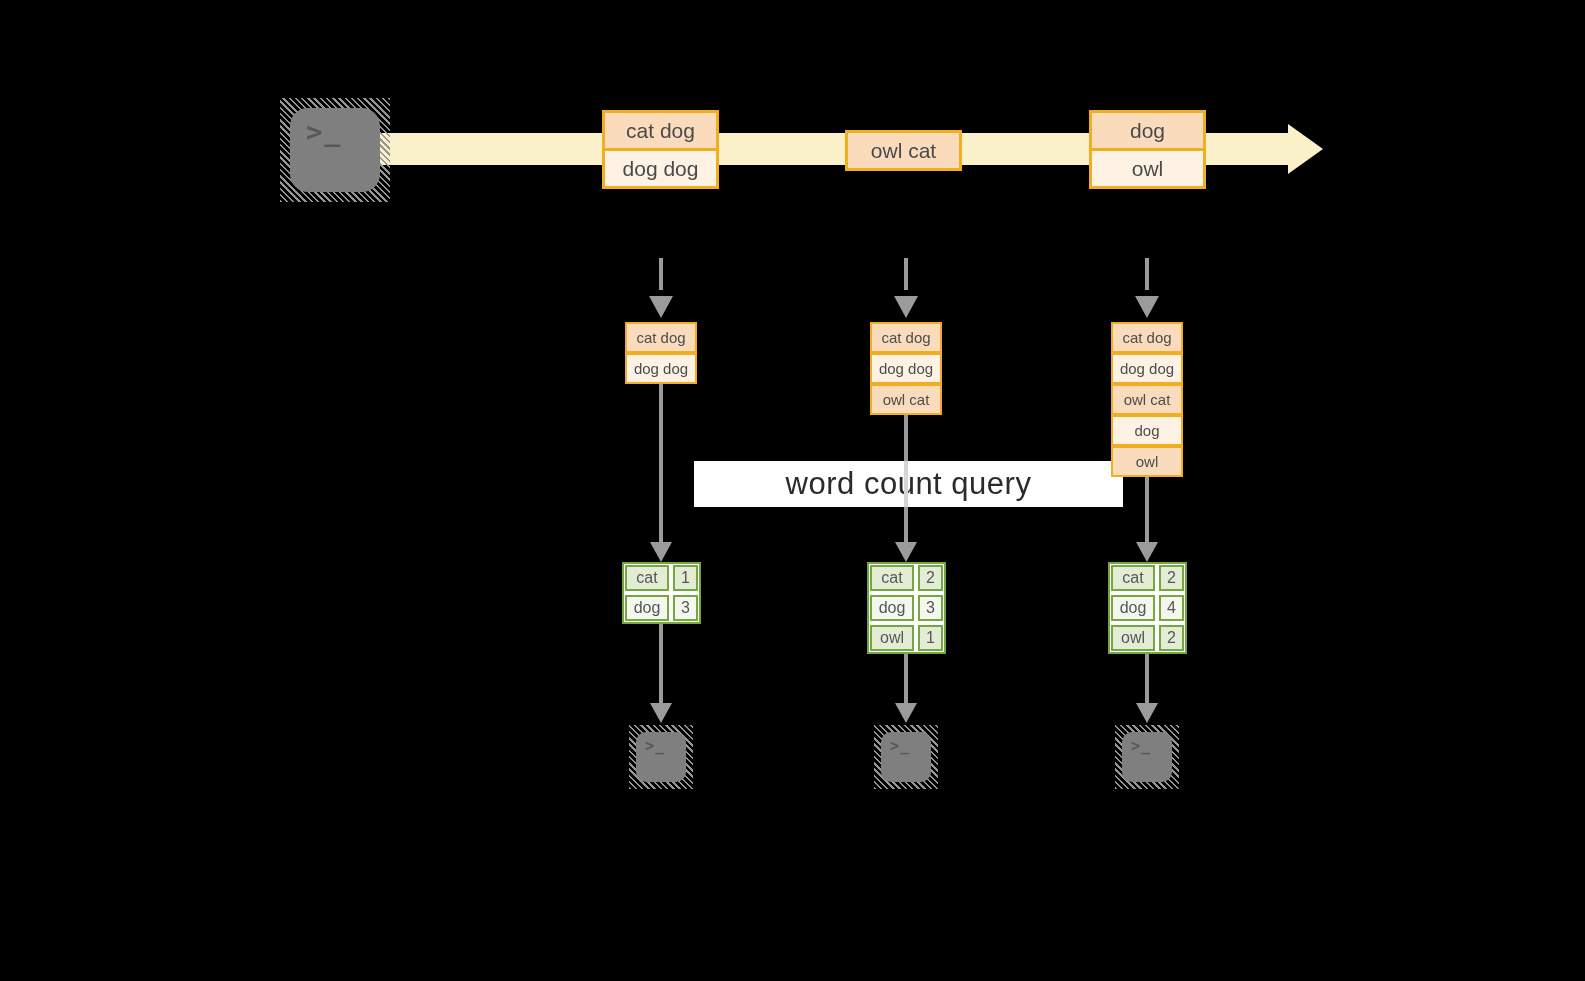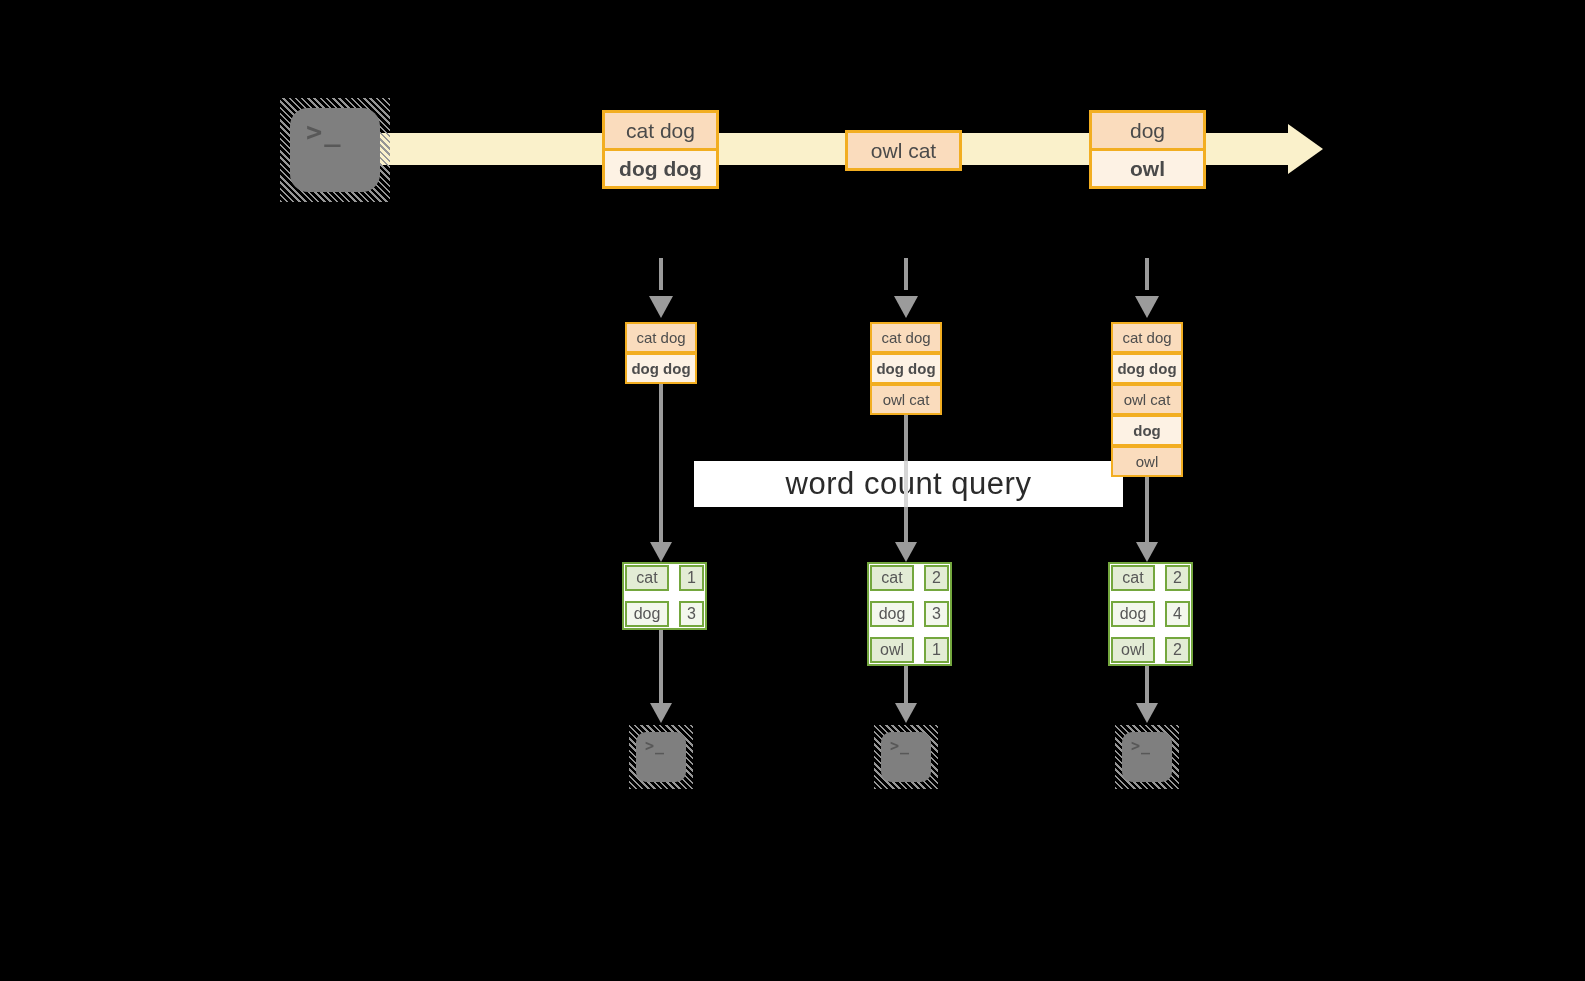"dog dog" .fill-light { font-weight: bold -> none }
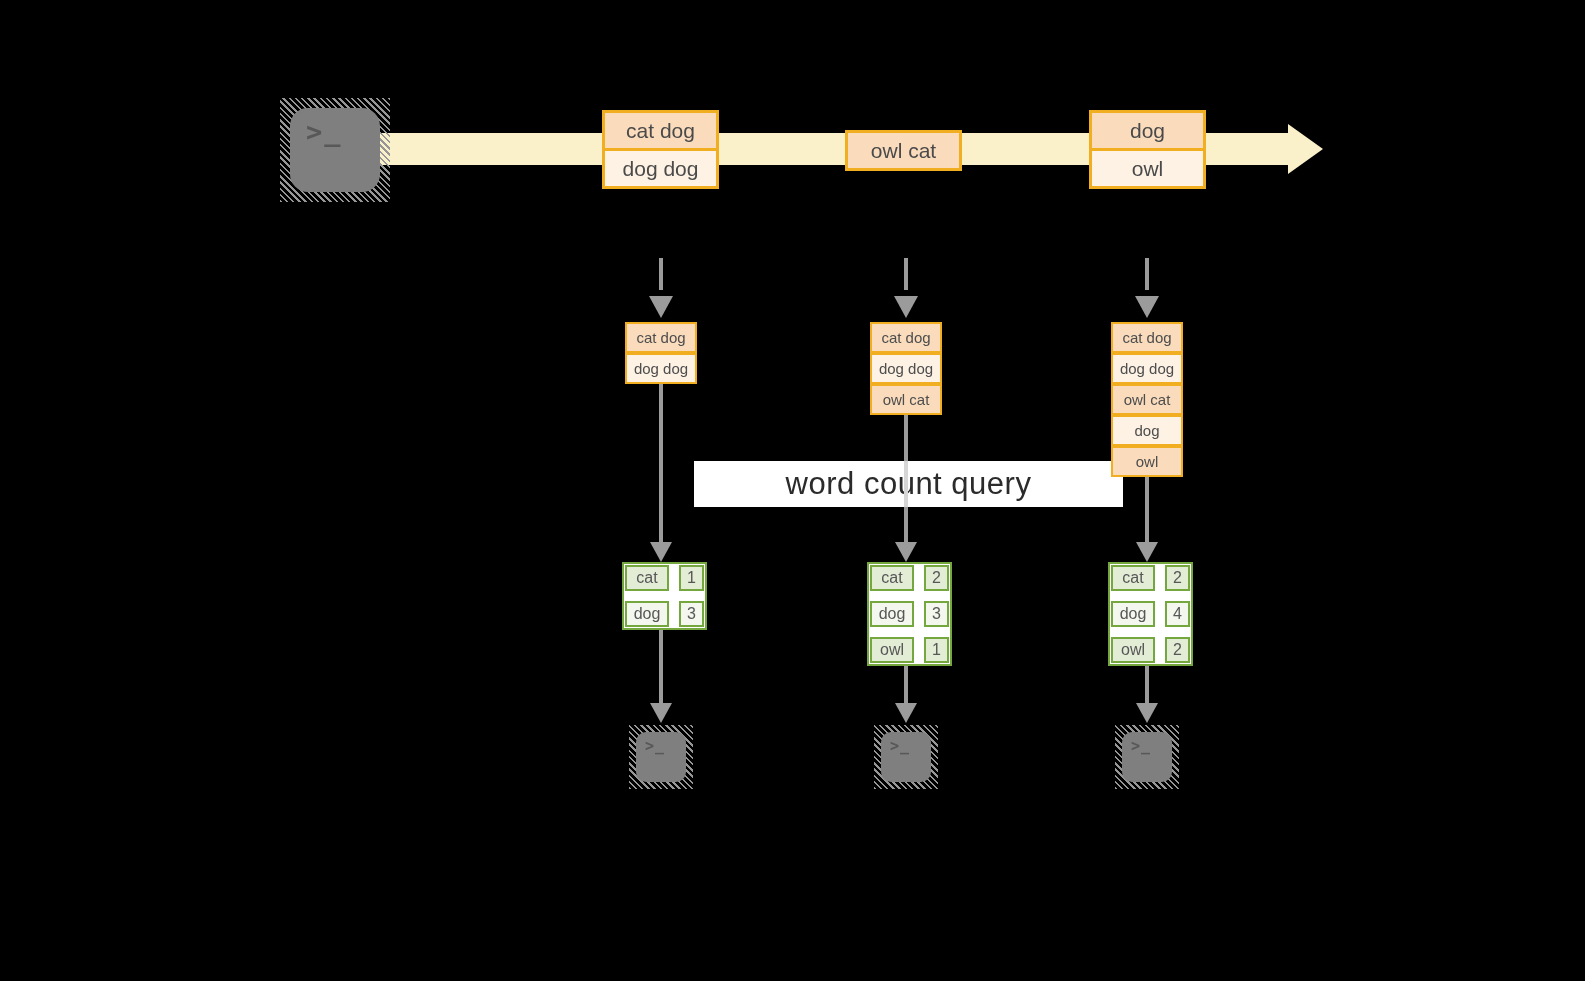"cat" .wc-table { gap: 10px -> 4px }
